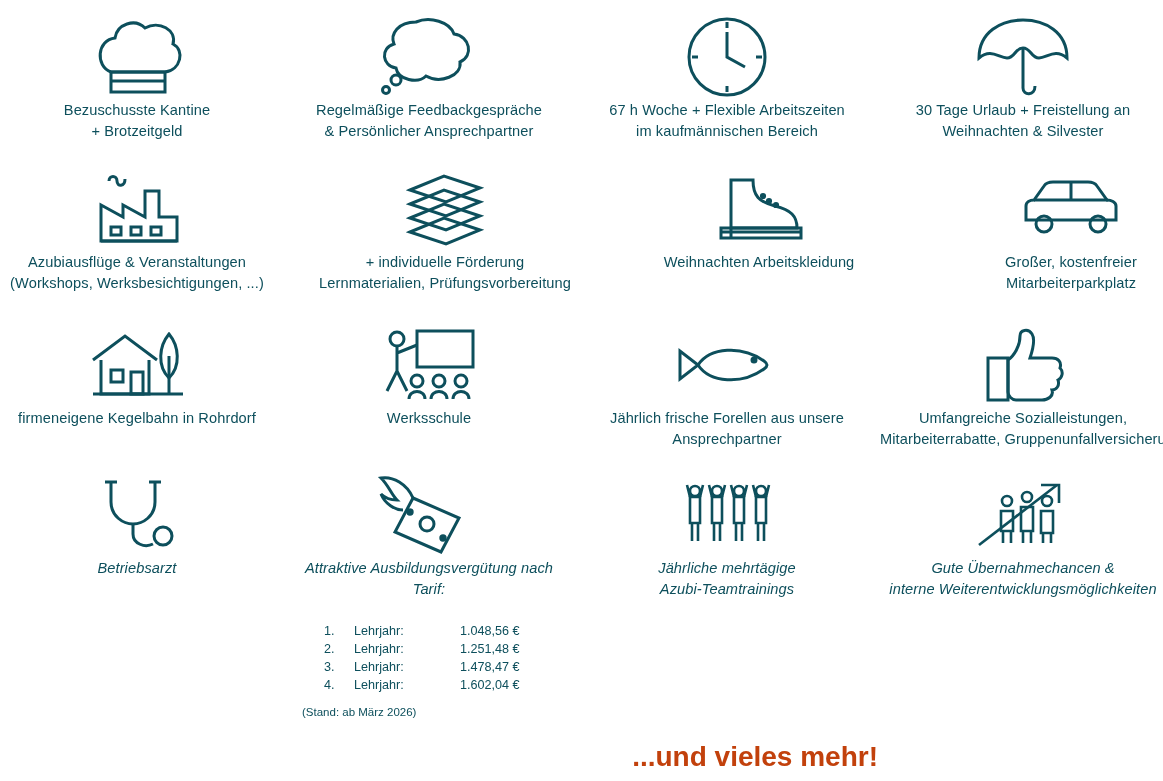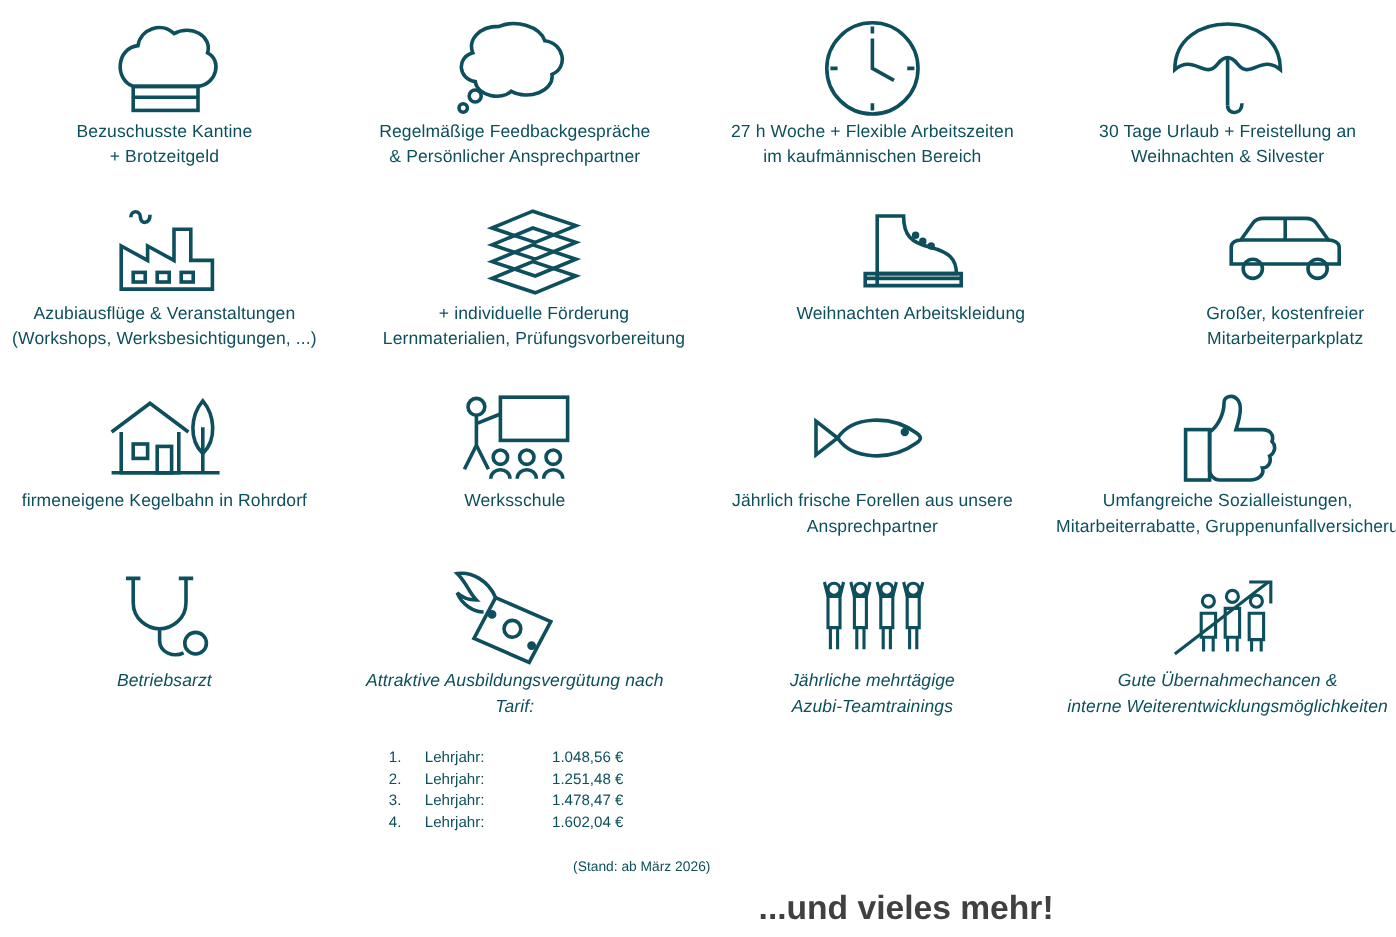"27 h Woche + Flexible" span.line { text: 27 -> 67 }
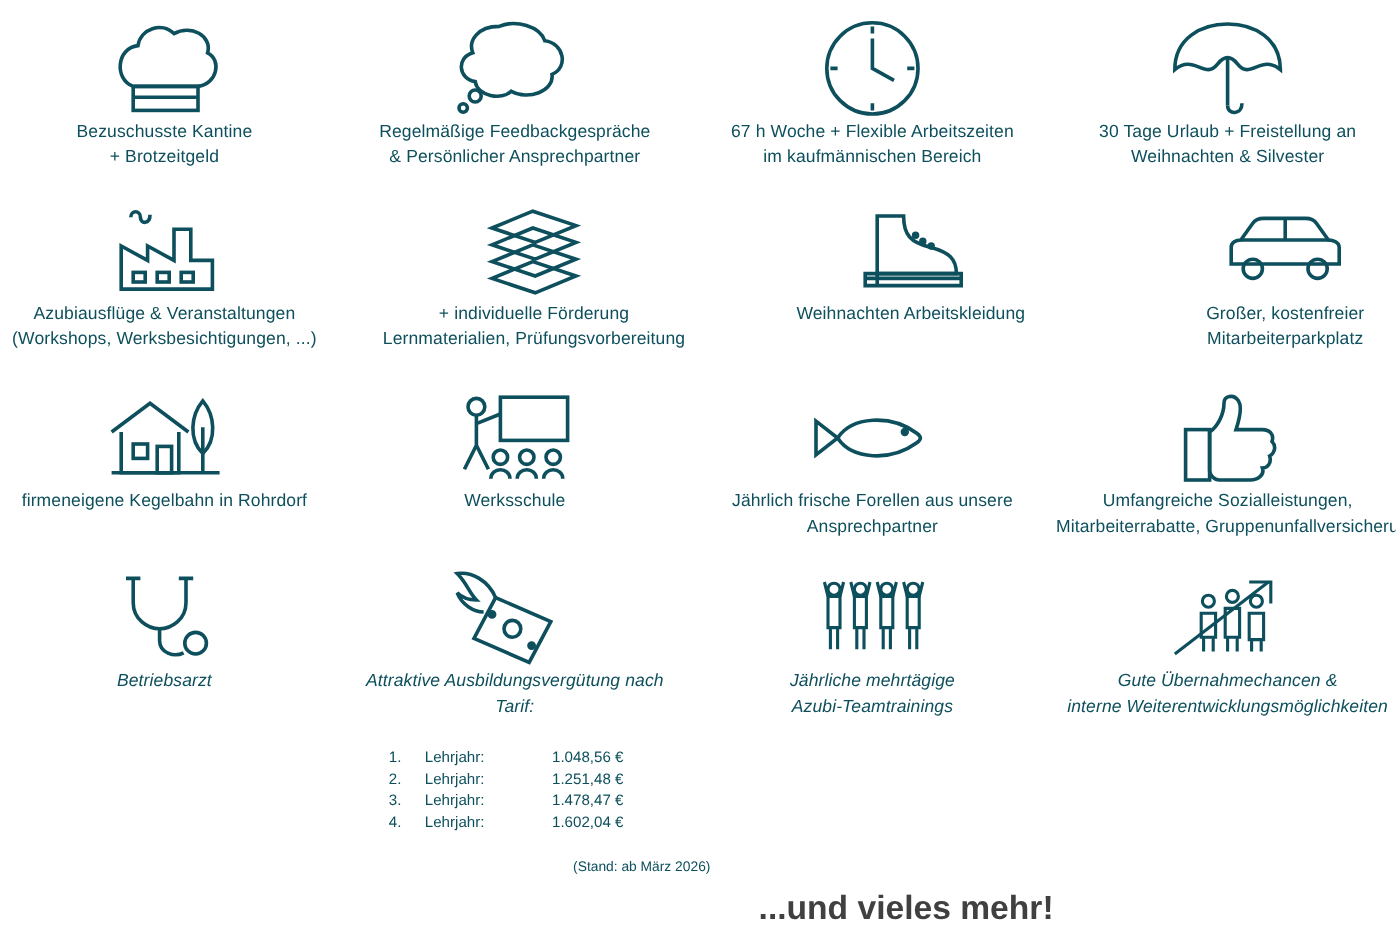"(Stand: ab März 2026)" .stand { margin-top: 23px -> 12px; text-align: right -> left }
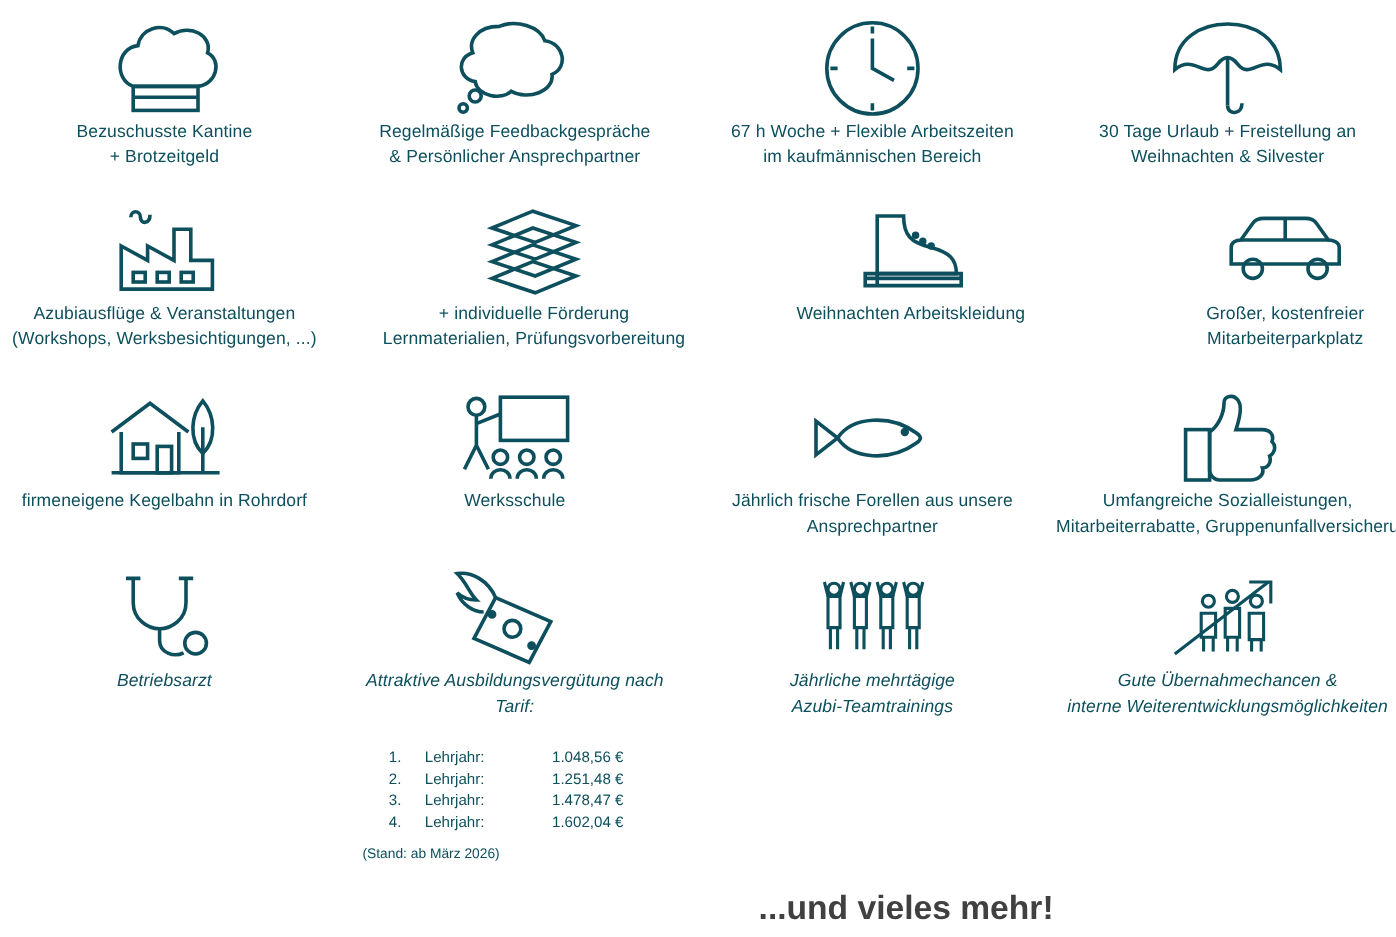"...und vieles mehr!" .footer-note { color: #404040 -> #c2410c }
